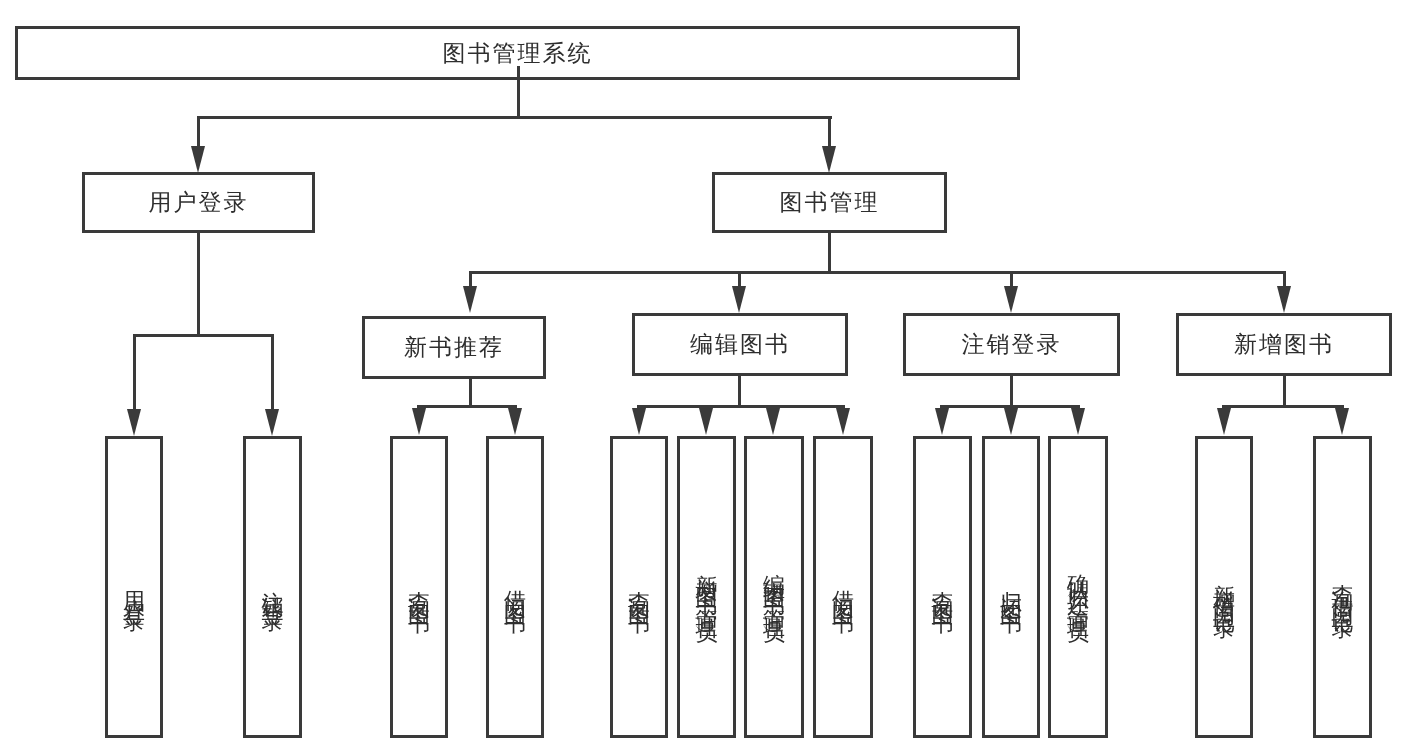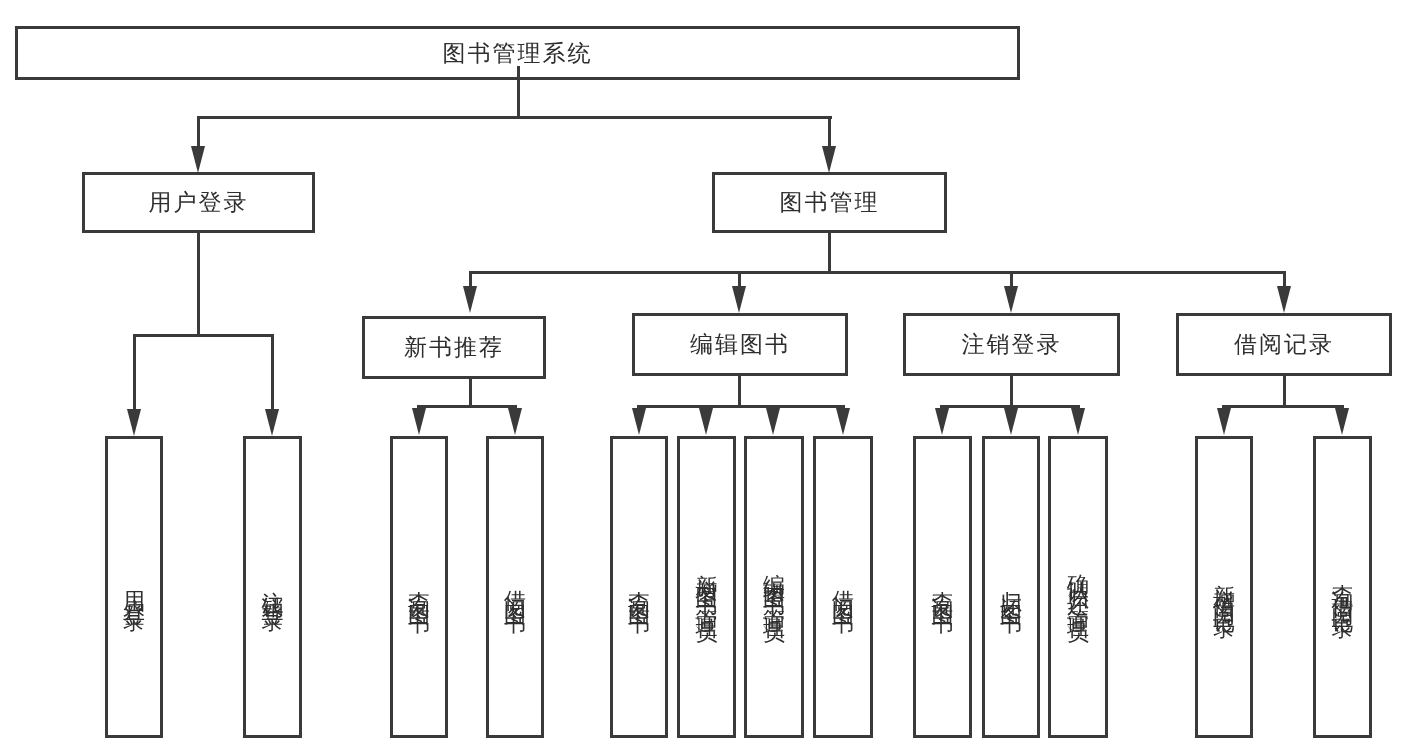"借阅记录" div.node { text: 借阅记录 -> 新增图书 }
